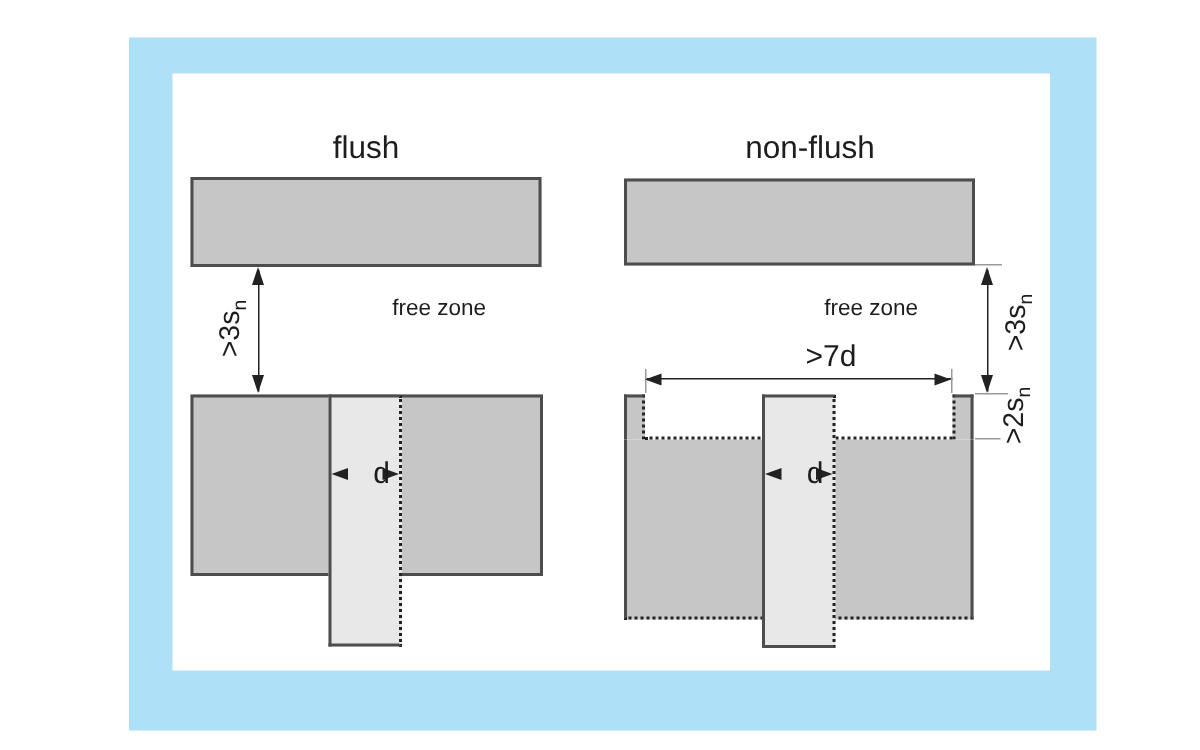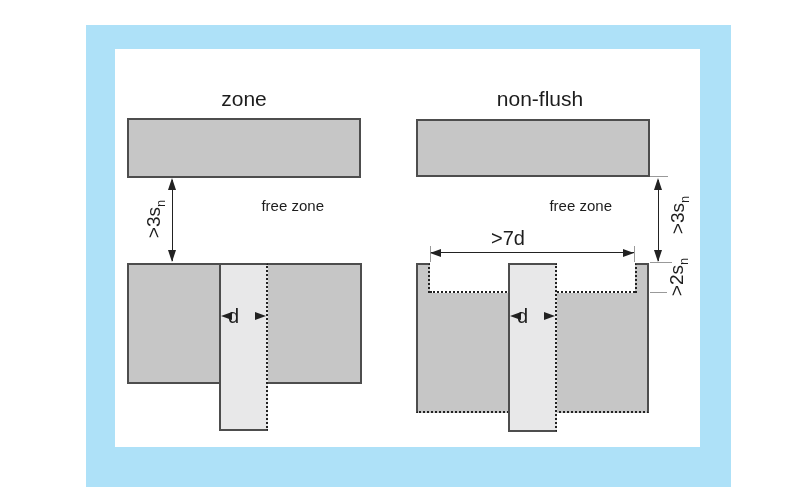"zone" div.abs { text: zone -> flush }
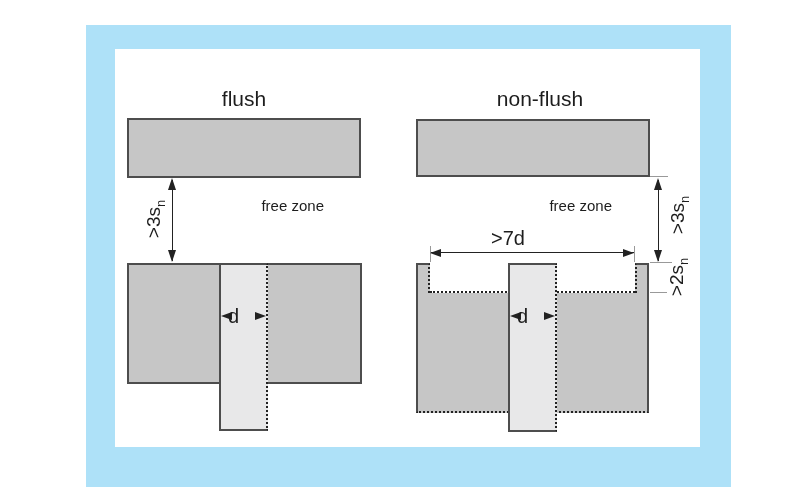">7d" .dimtxt { text-align: left -> right }
